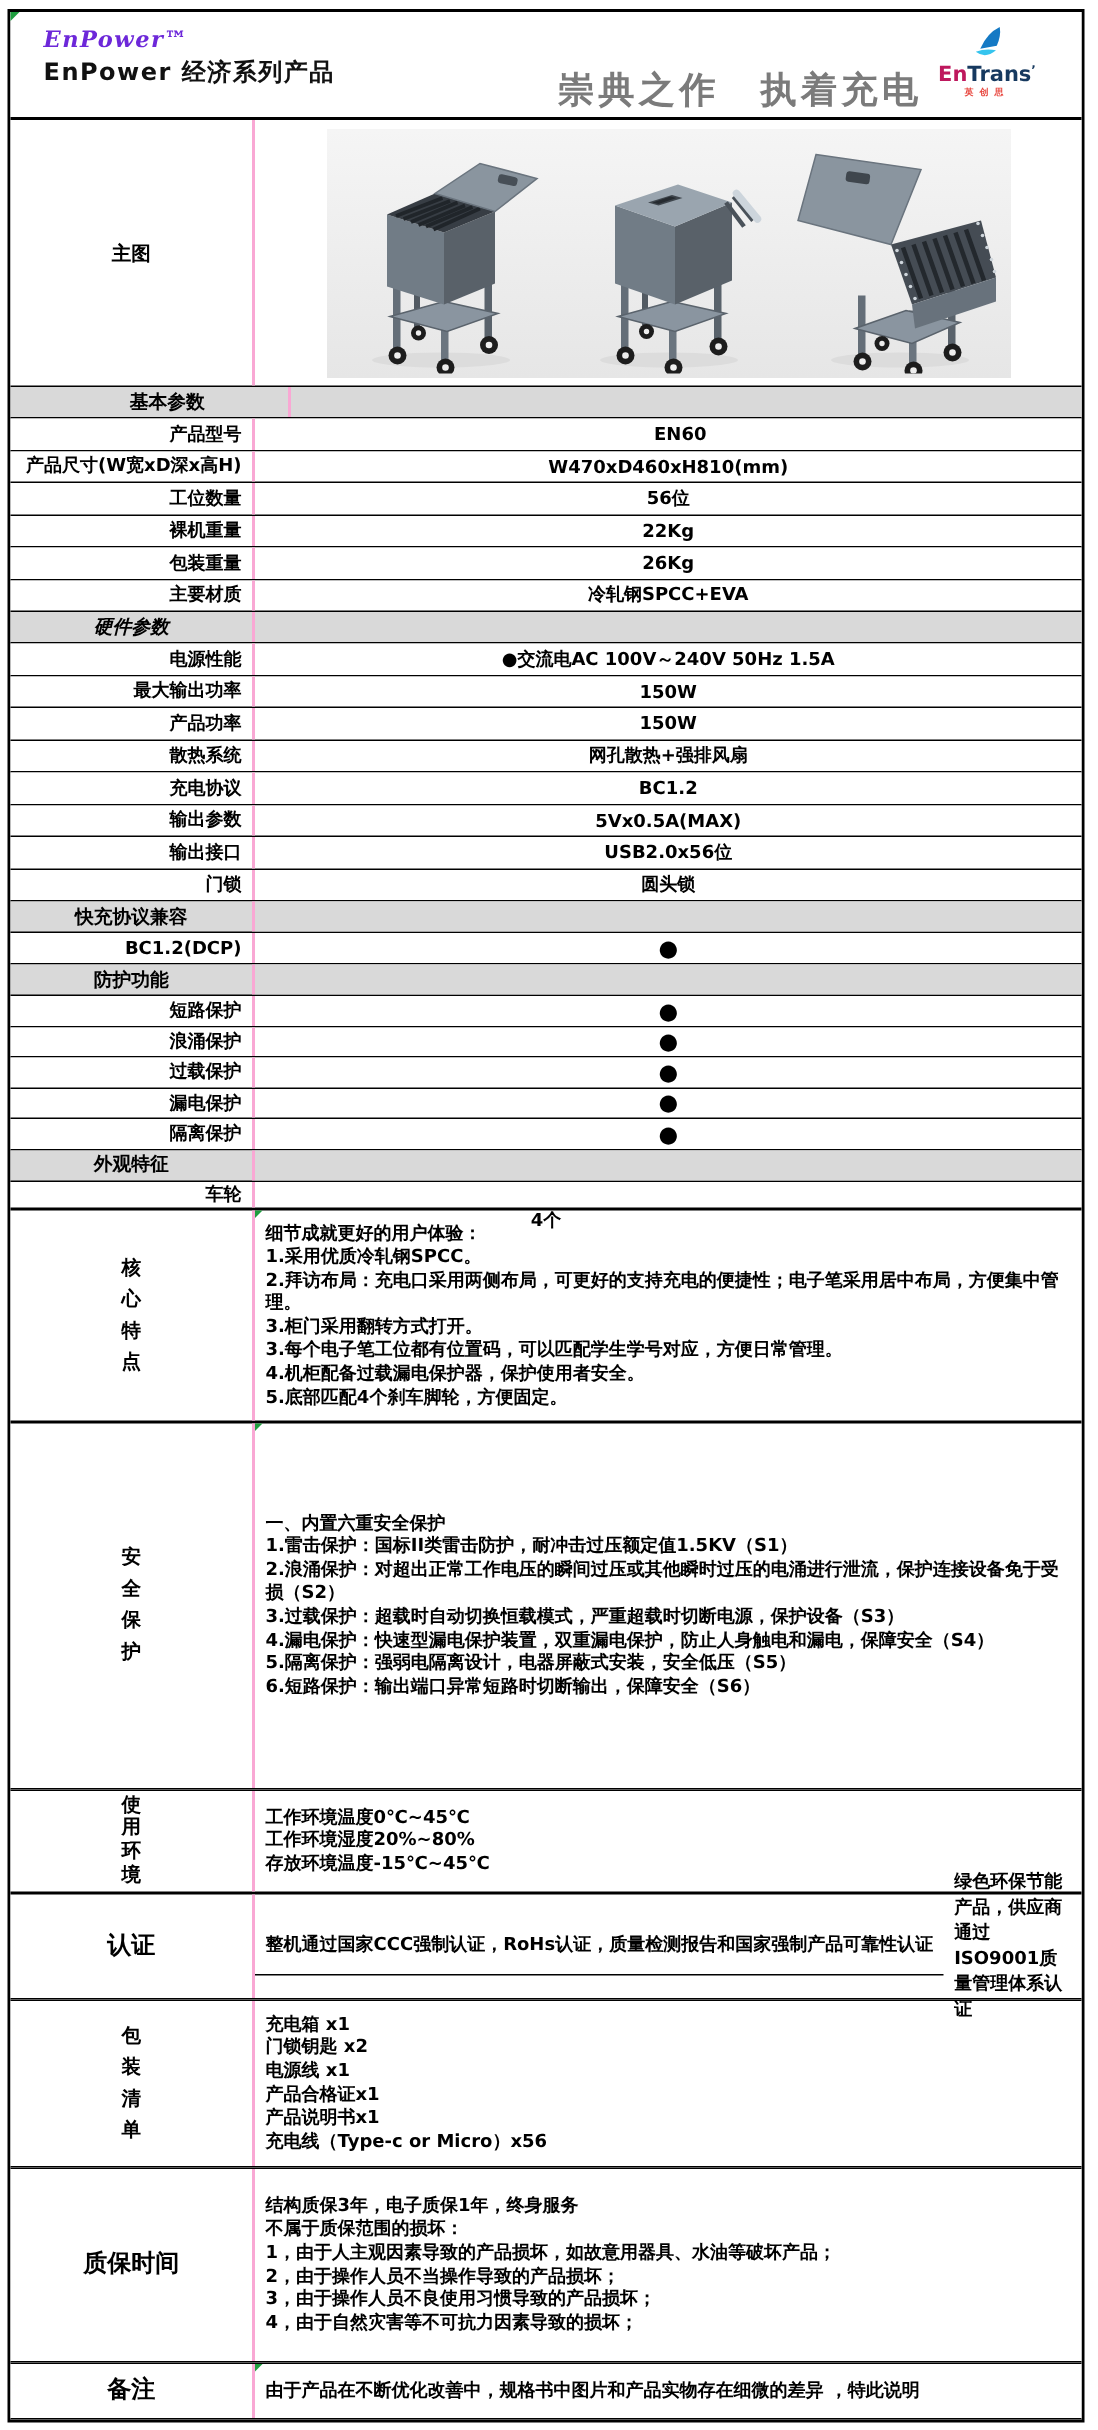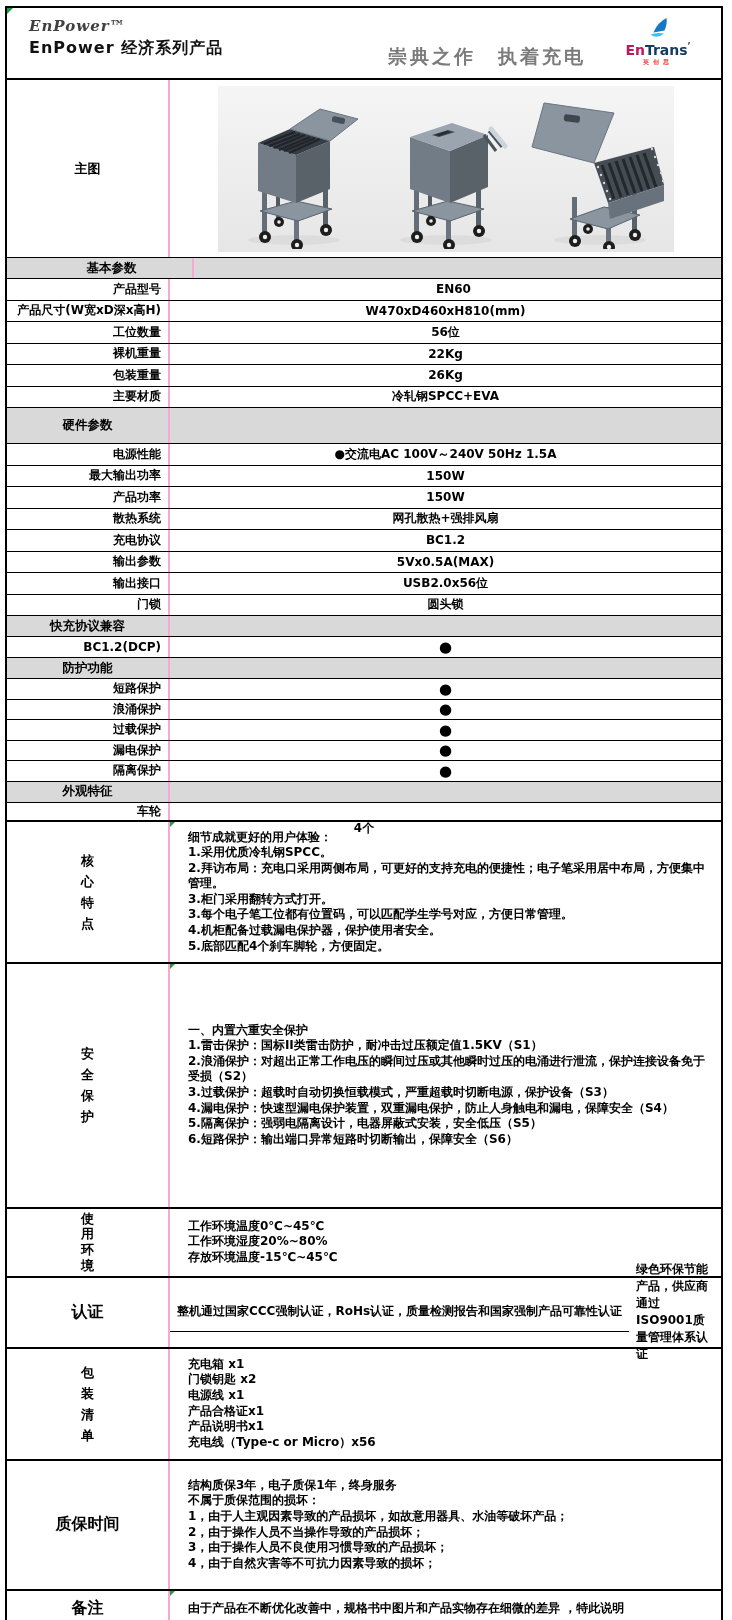"EnPower™" .brand-tm { color: #404040 -> #6d28d9 }
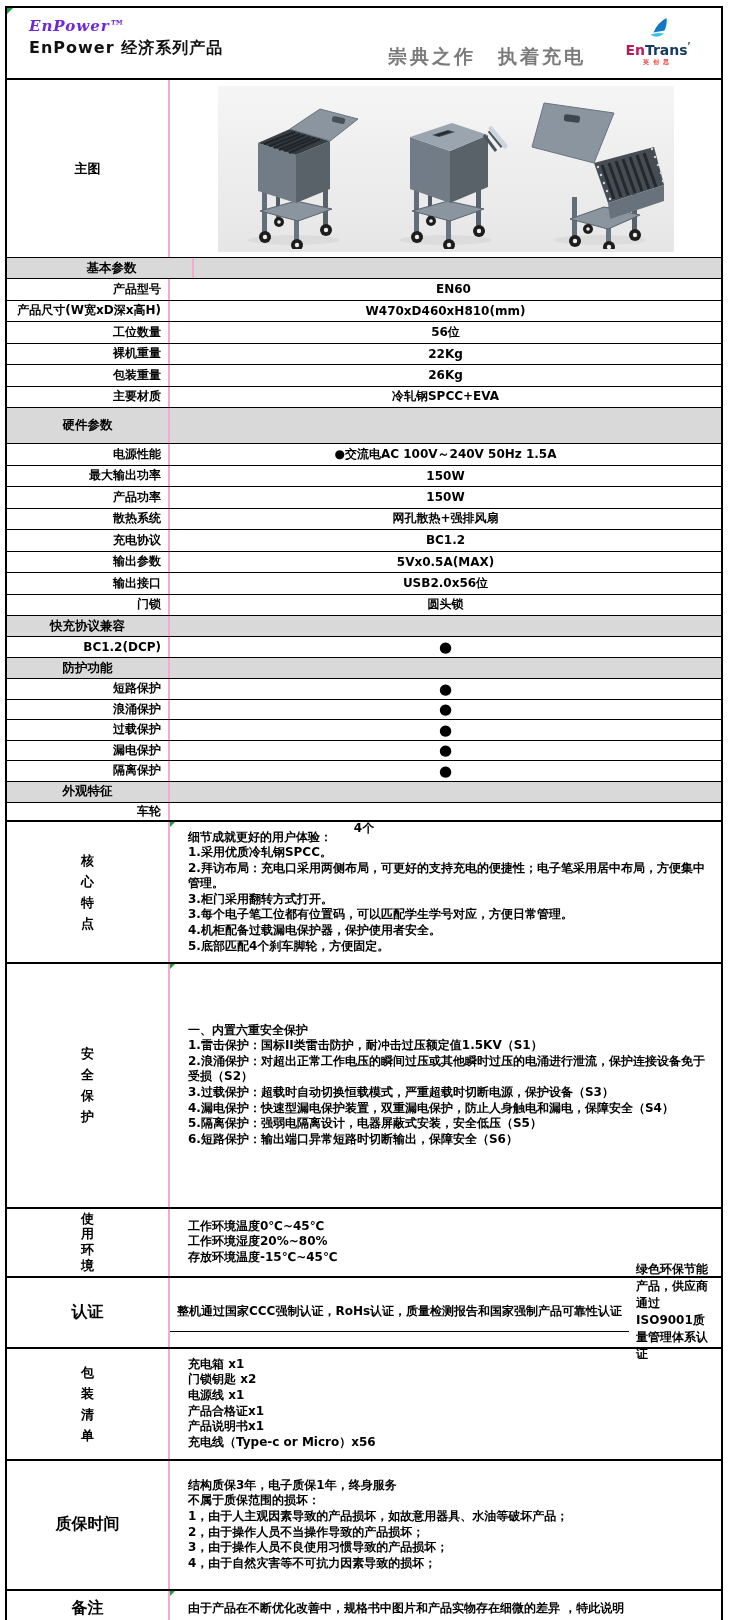"崇典之作 执着充电" .slogan { font-size: 19px -> 24px }
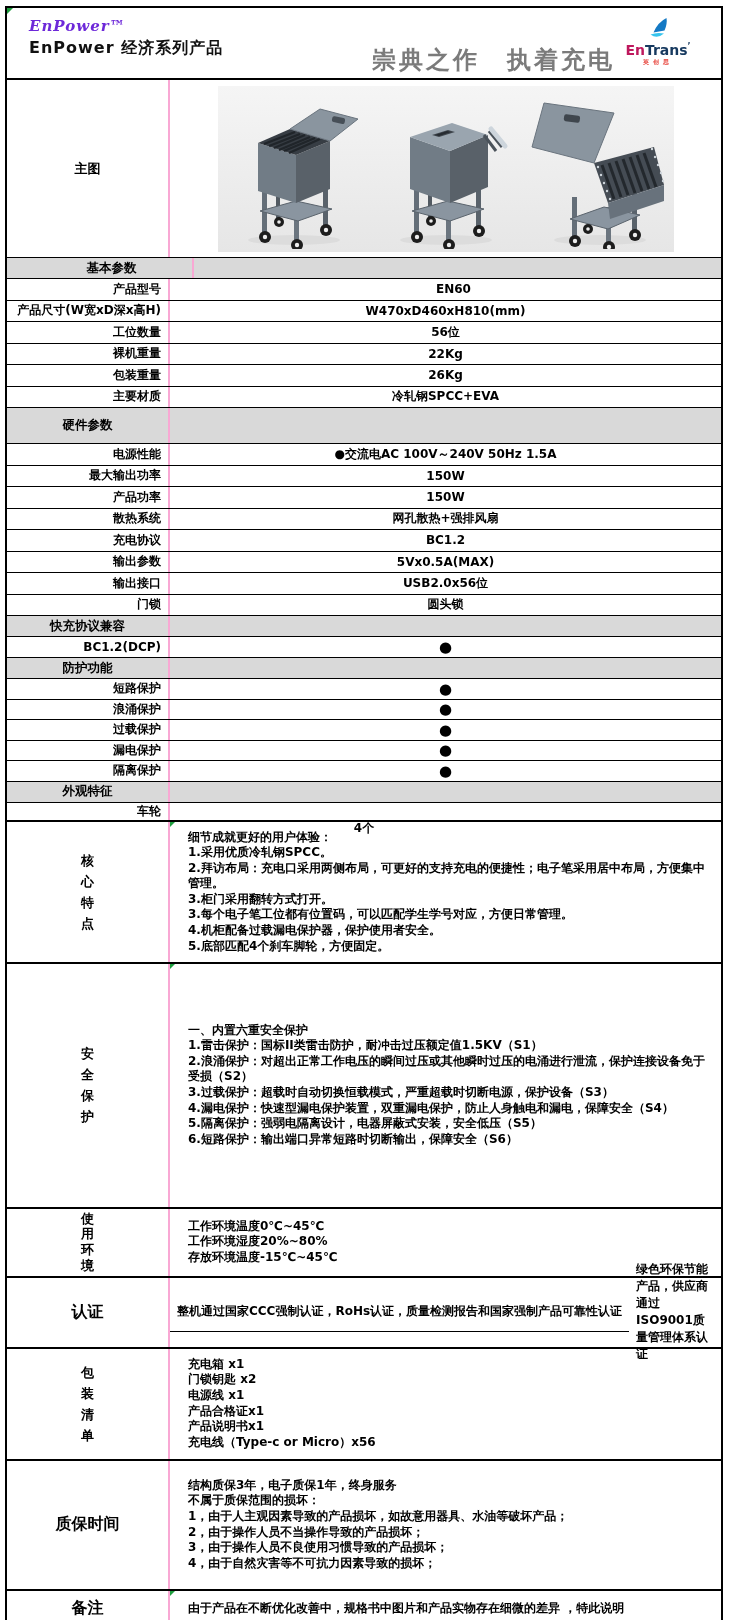"硬件参数" div.row { font-style: none -> italic; height: 36px -> 21px }
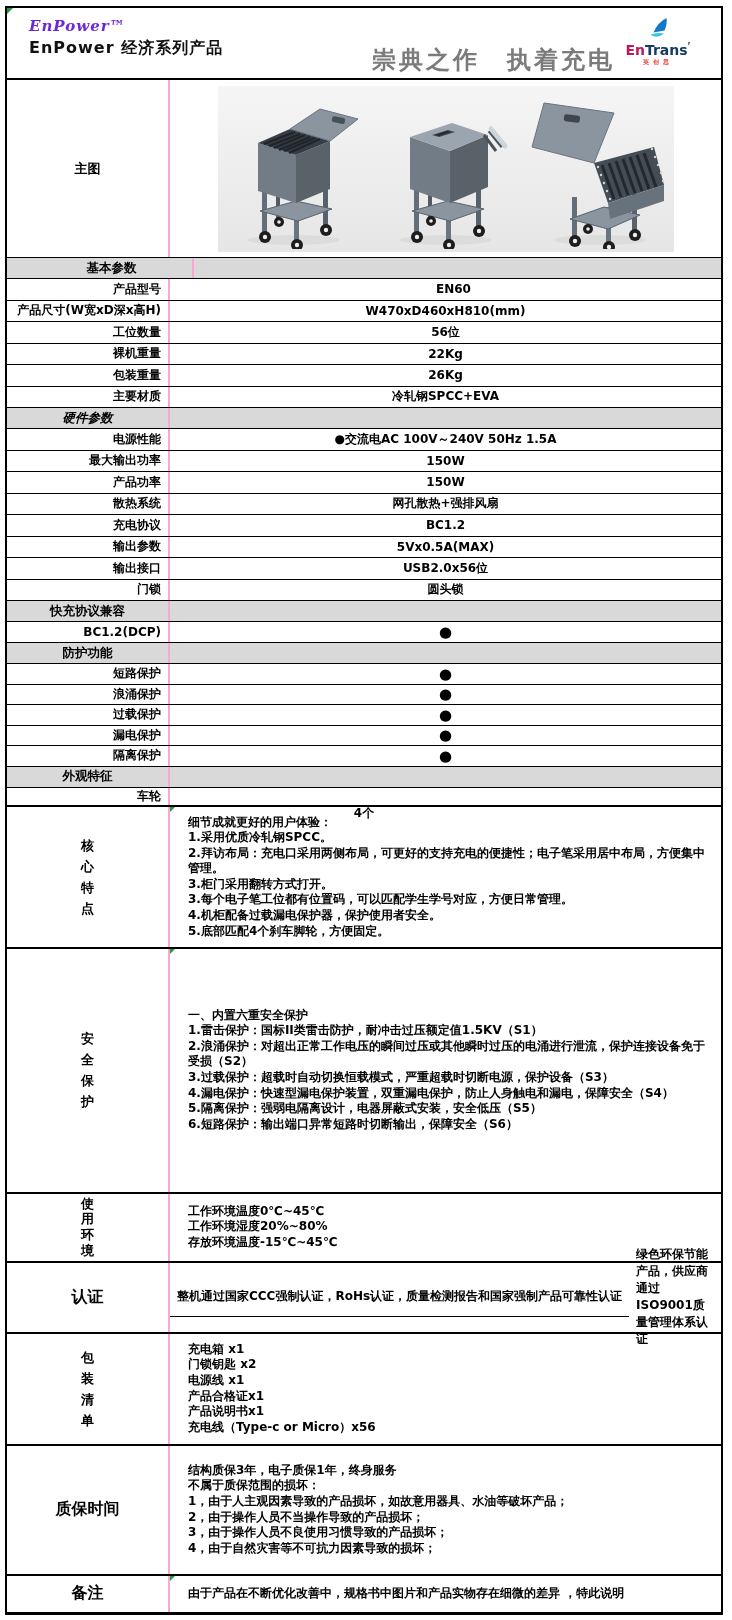"细节成就更好的用户体验：" .cell.value .lines { margin-left: 11px -> none }
